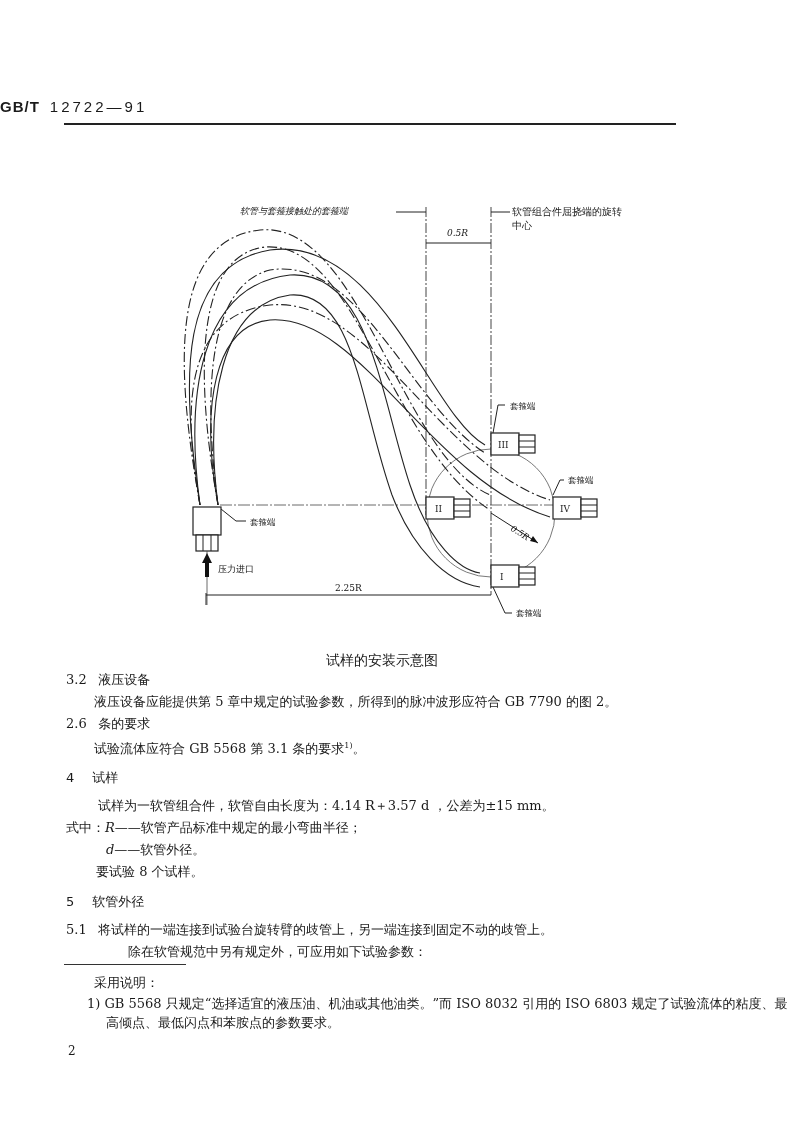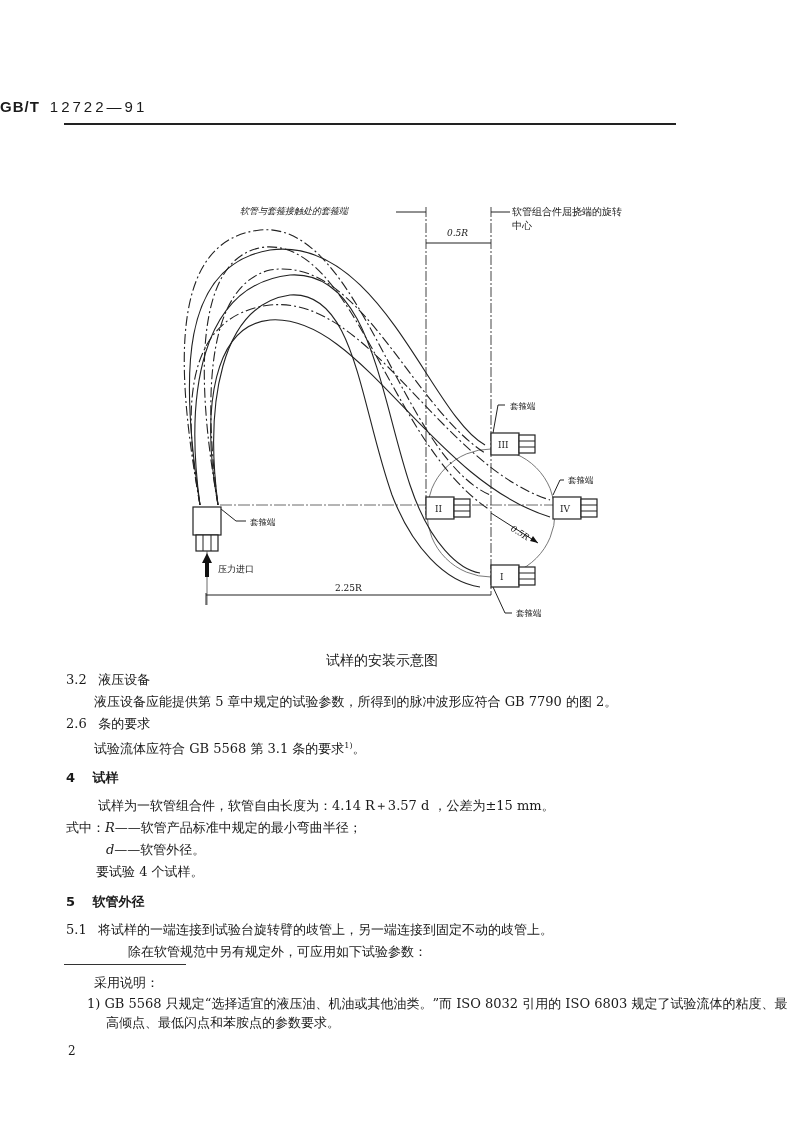"4 试样" .bold { font-weight: bold -> normal }
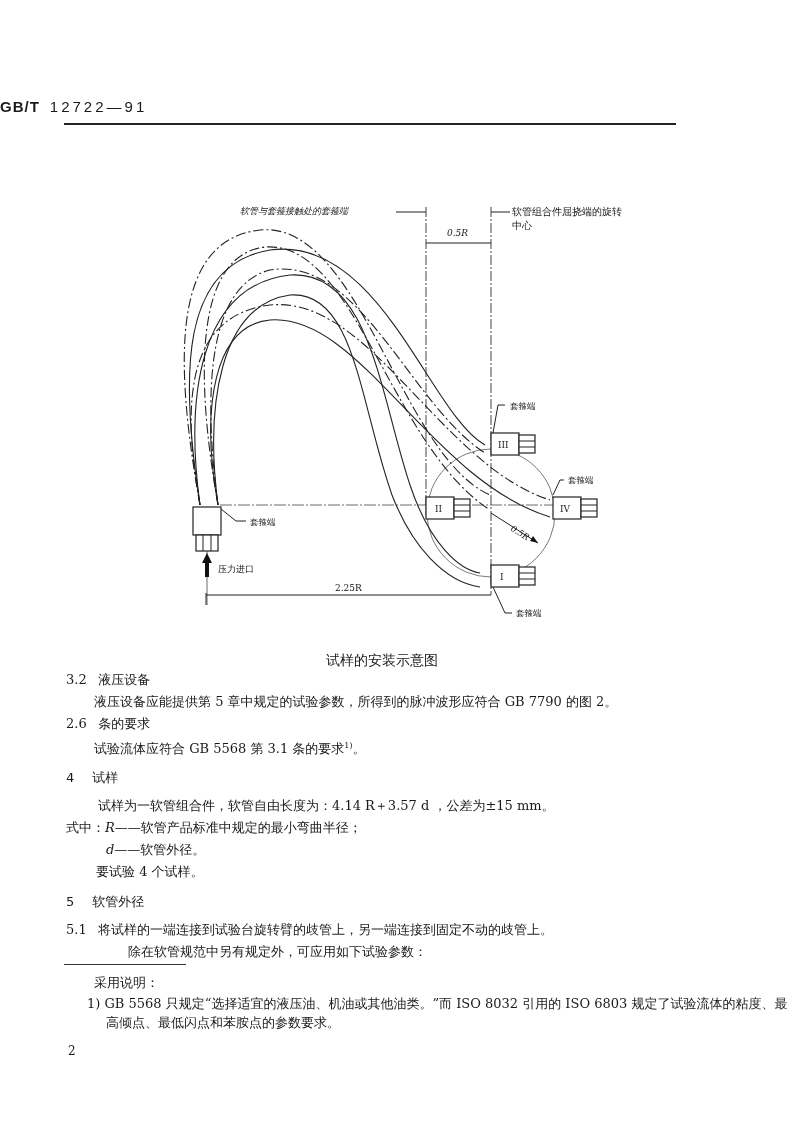"要试验 4 个试样。" div.abs { text: 4 -> 8 }
